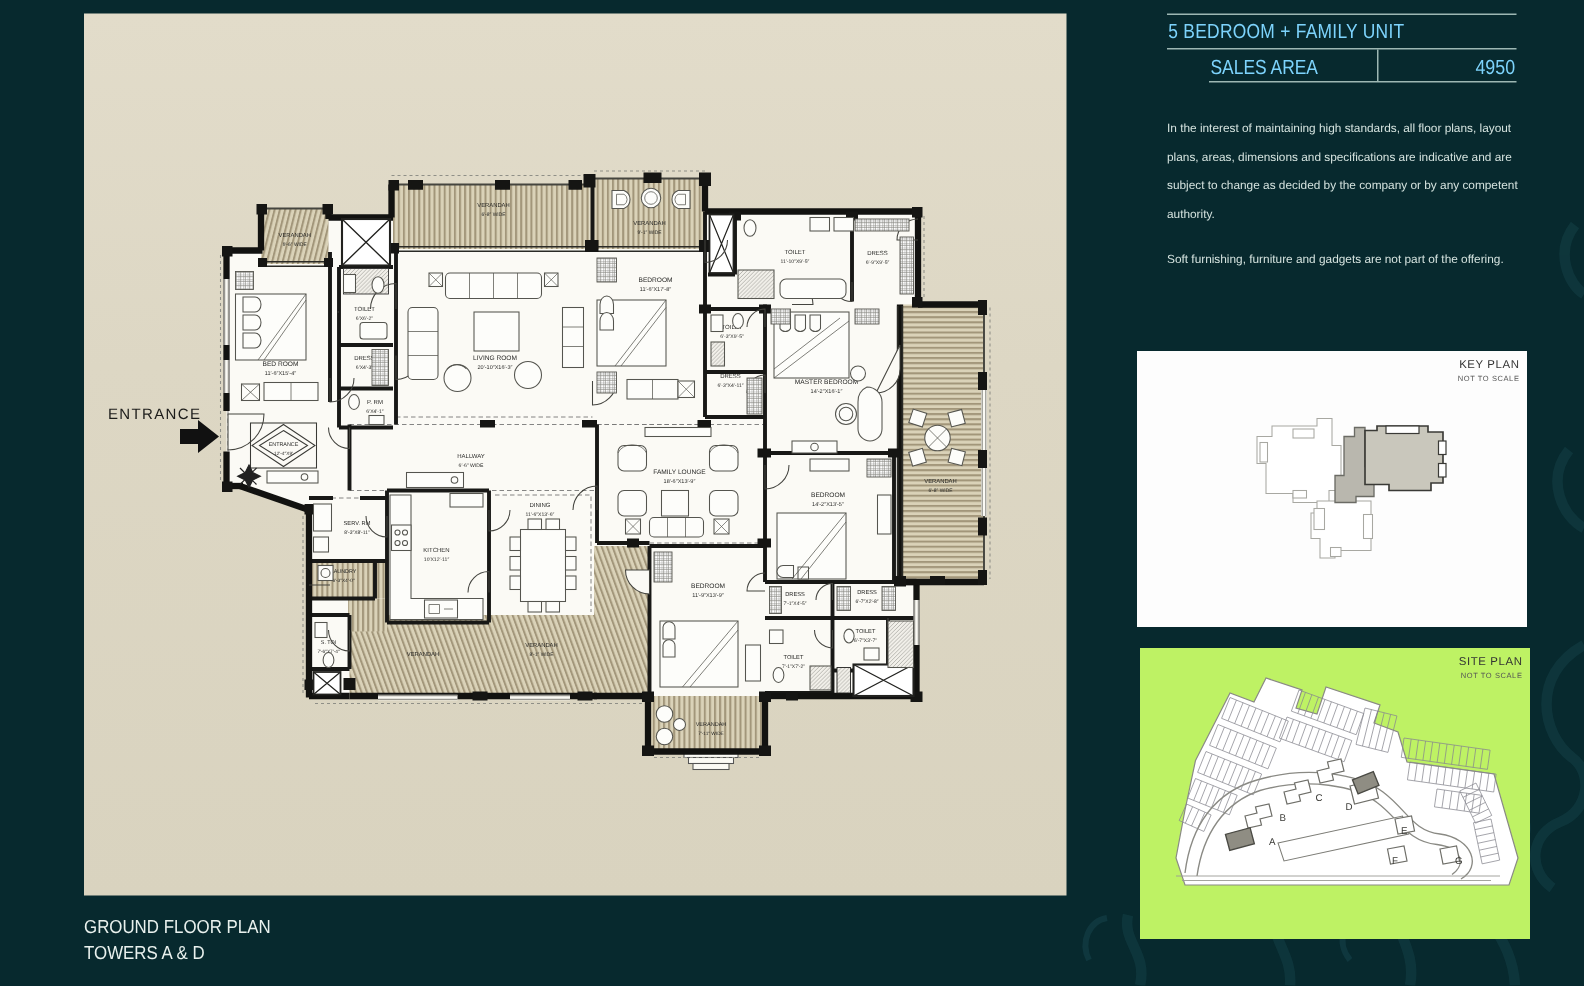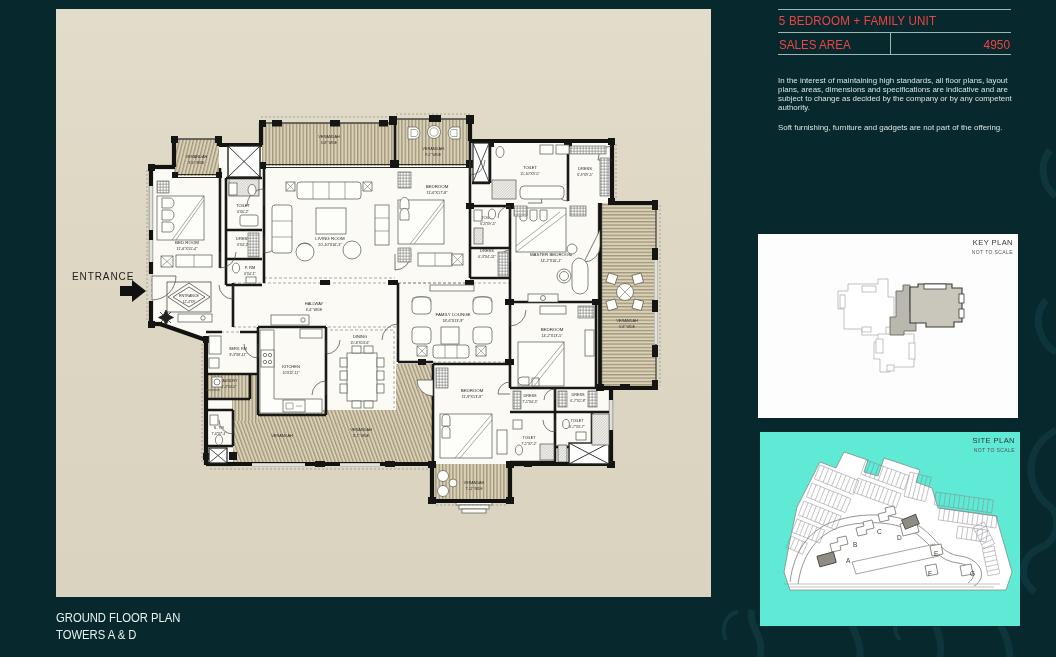"5 BEDROOM + FAMILY UNIT" .rcol { color: #ef4444 -> #7dd3fc }
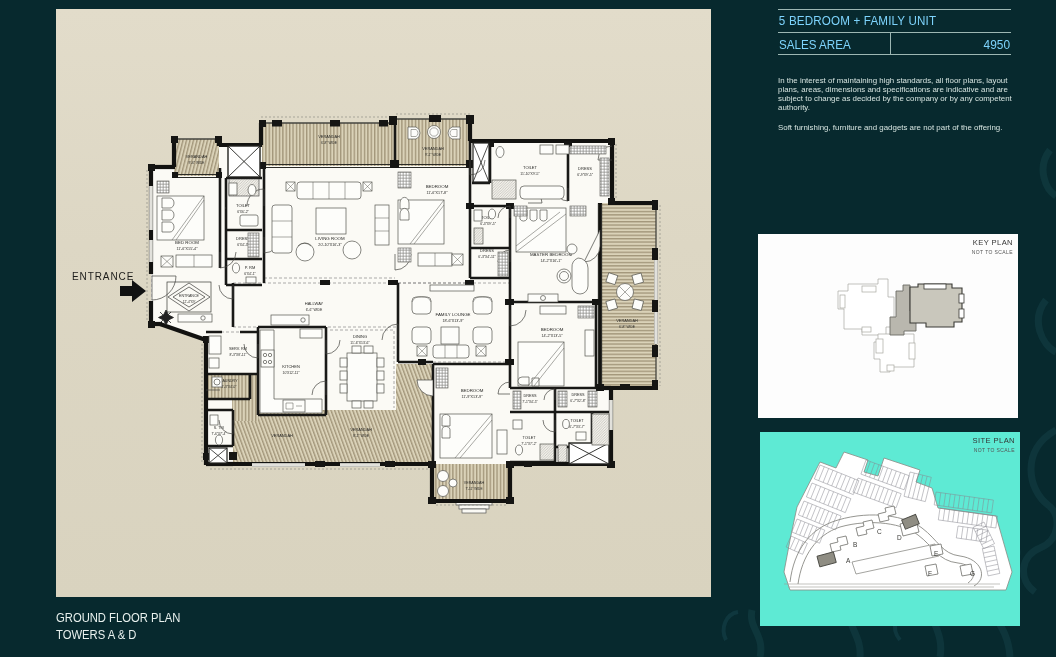"SALES AREA" div { margin-left: none -> 28px }
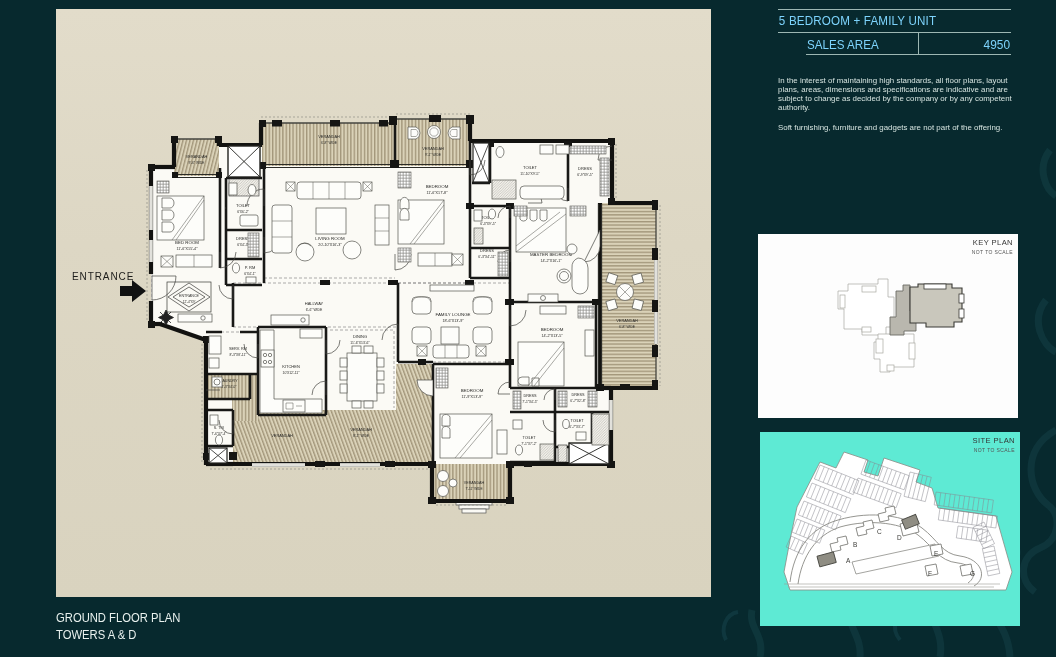"In the interest of maintaining" div.rcol { line-height: 9px -> 19px }
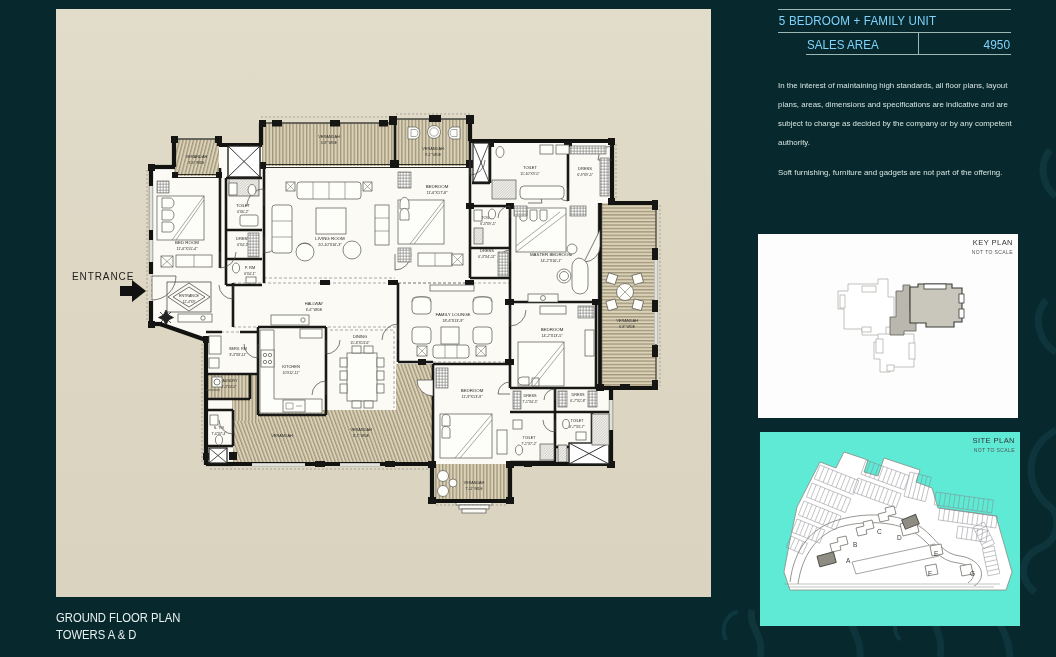"SITE PLAN" div { background: #5eead4 -> #bef264 }
